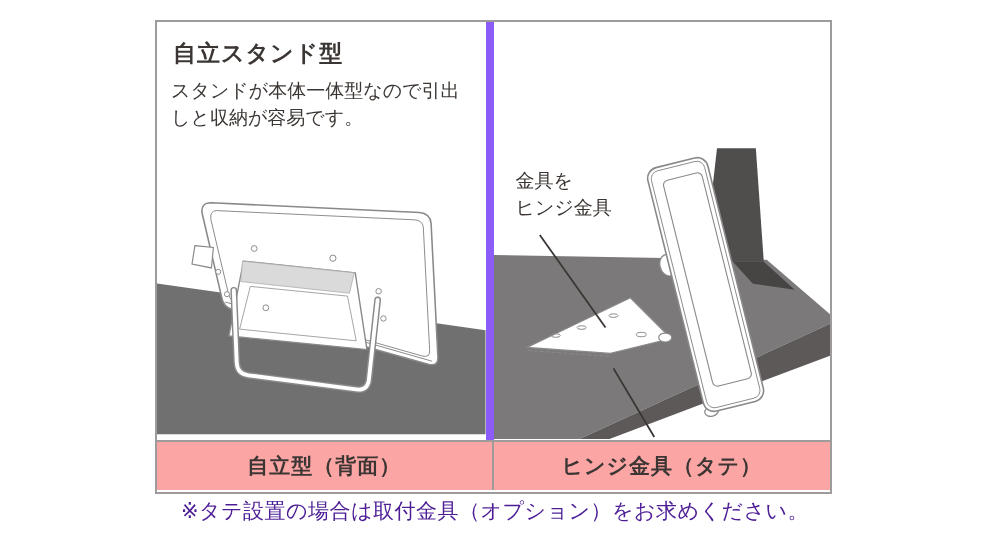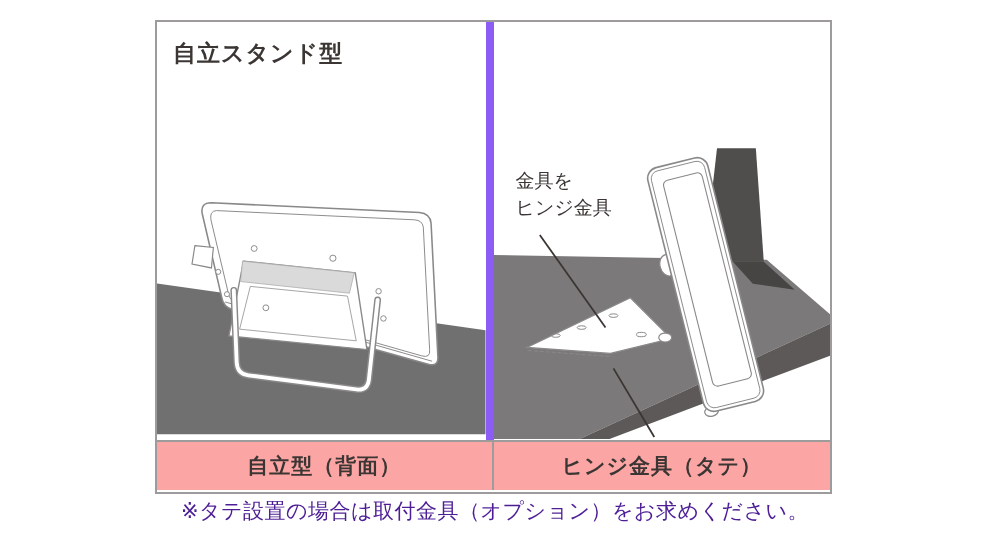"スタンドが本体一体型なので引出" div.panel-body { html: none -> <div> <div>スタンドが本体一体型なので引出</div> <div>しと収納が容易です。</div> </div> }
